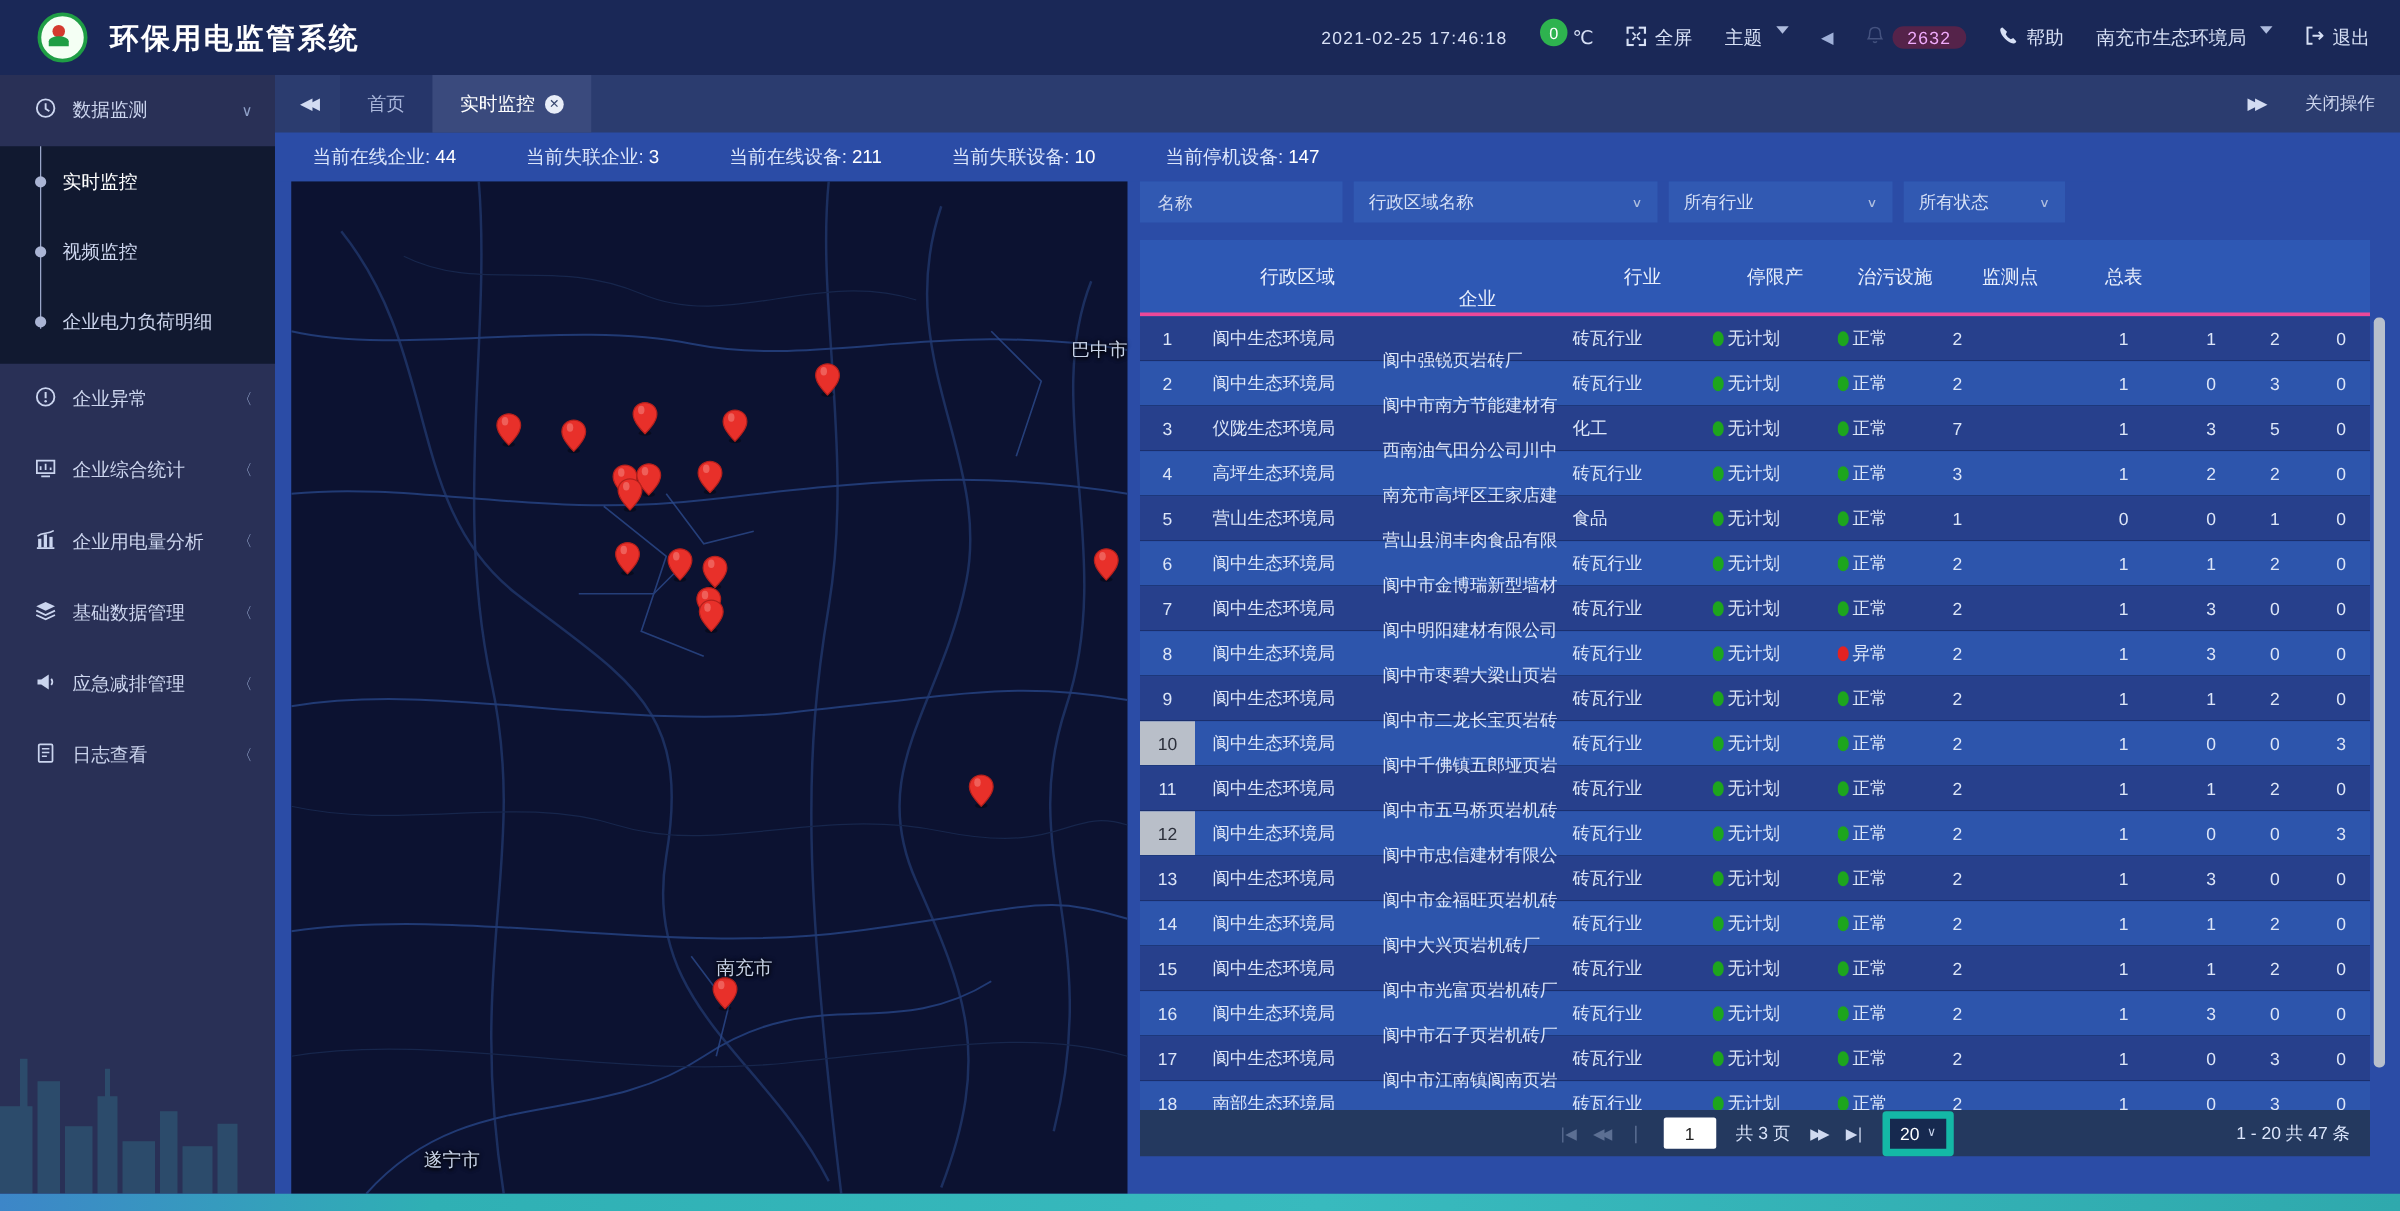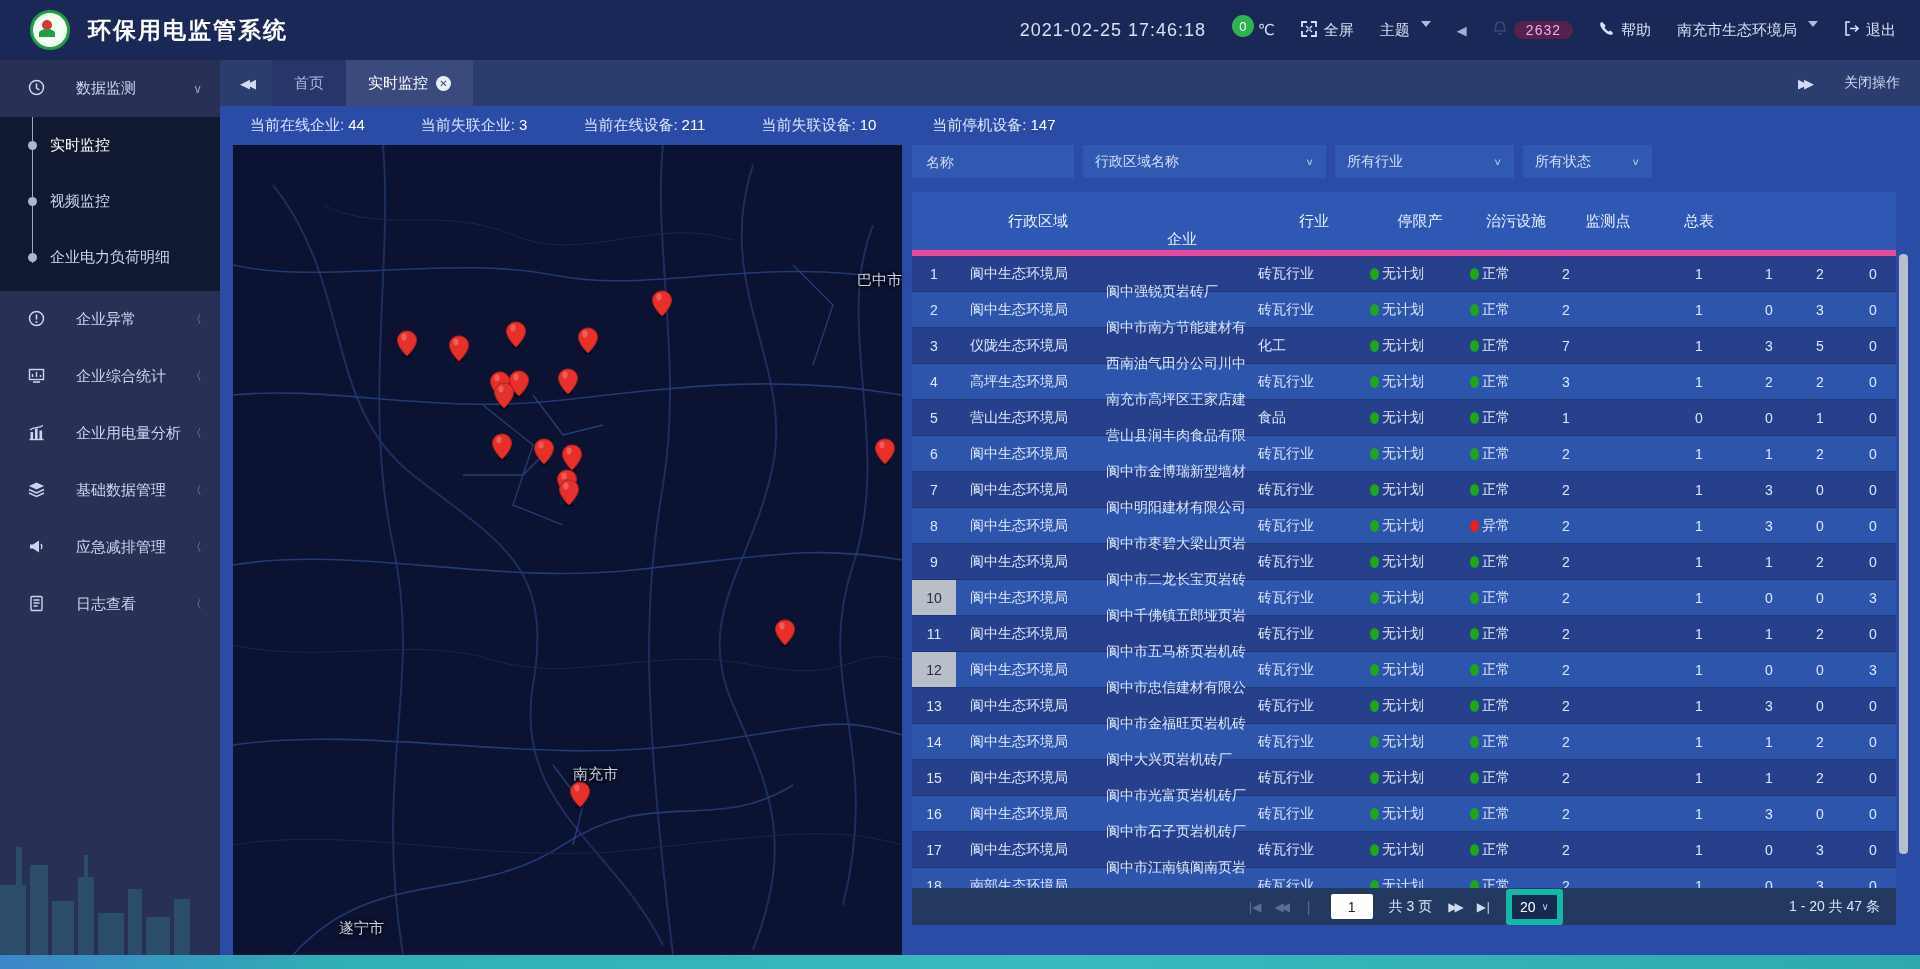"2021-02-25 17:46:18" .hdr-datetime { font-size: 18px -> 14px }
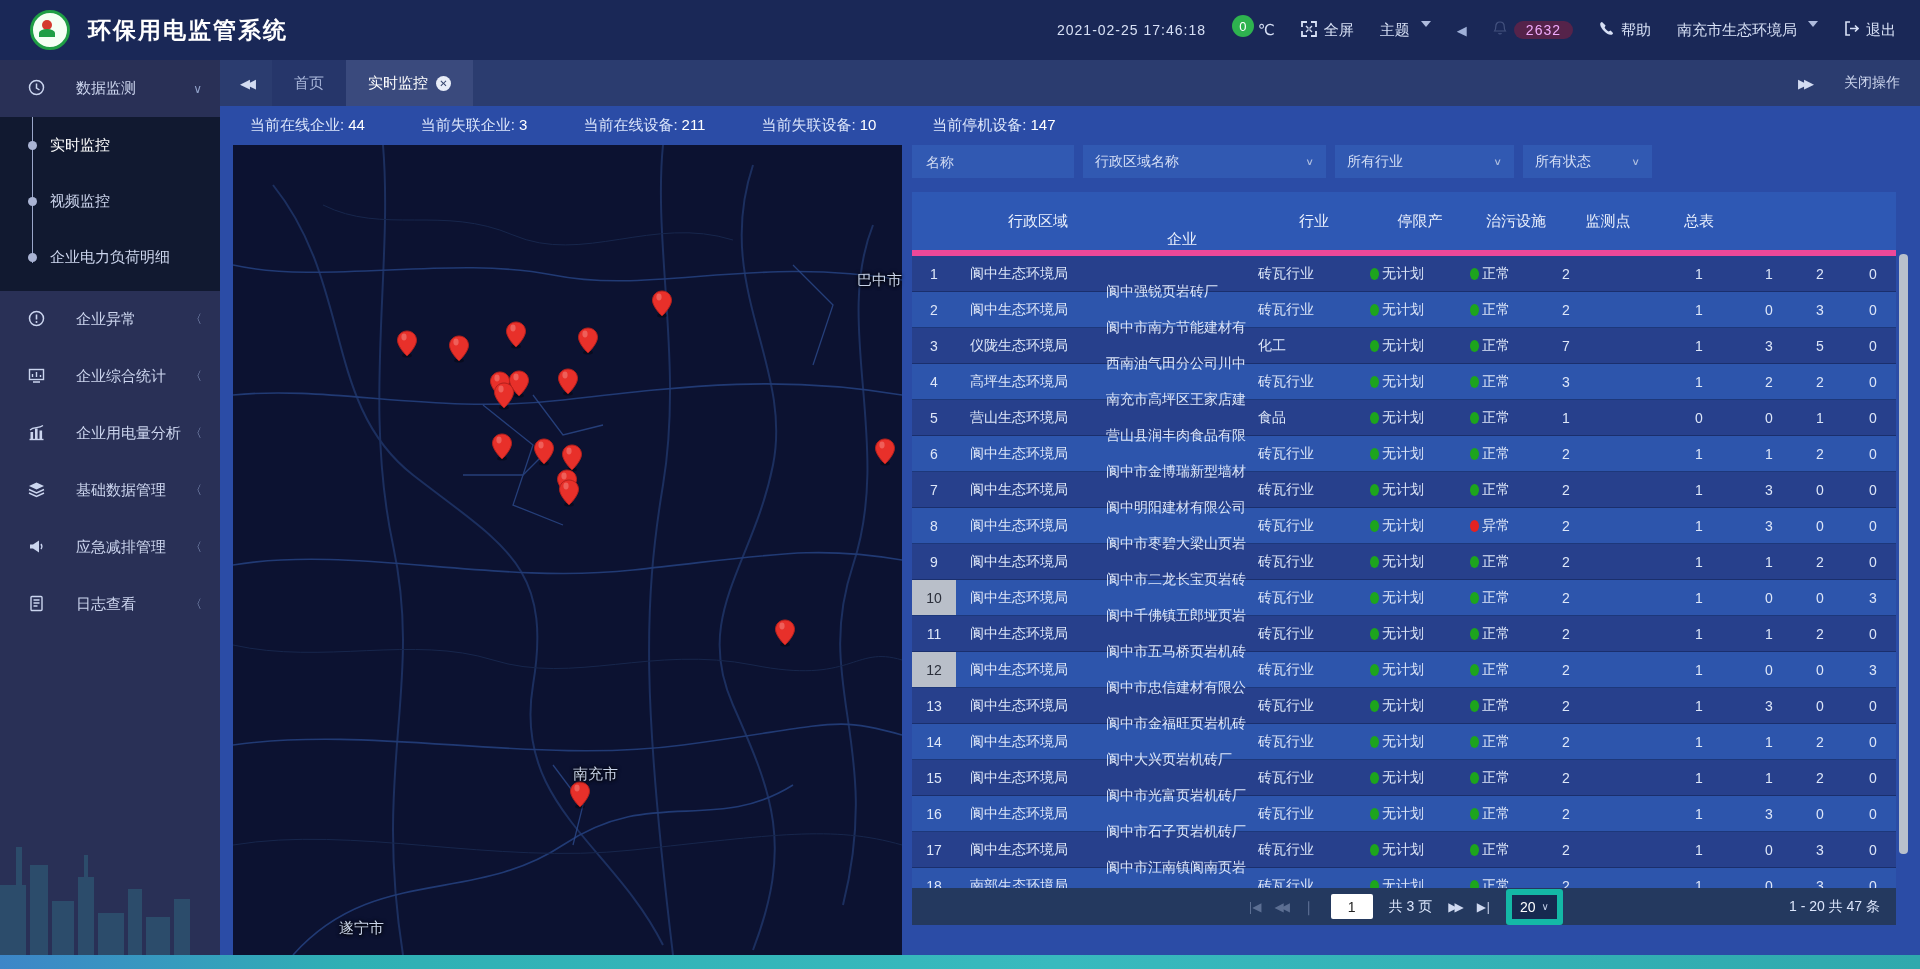"数据监测" .side-item { gap: 31px -> 13px }
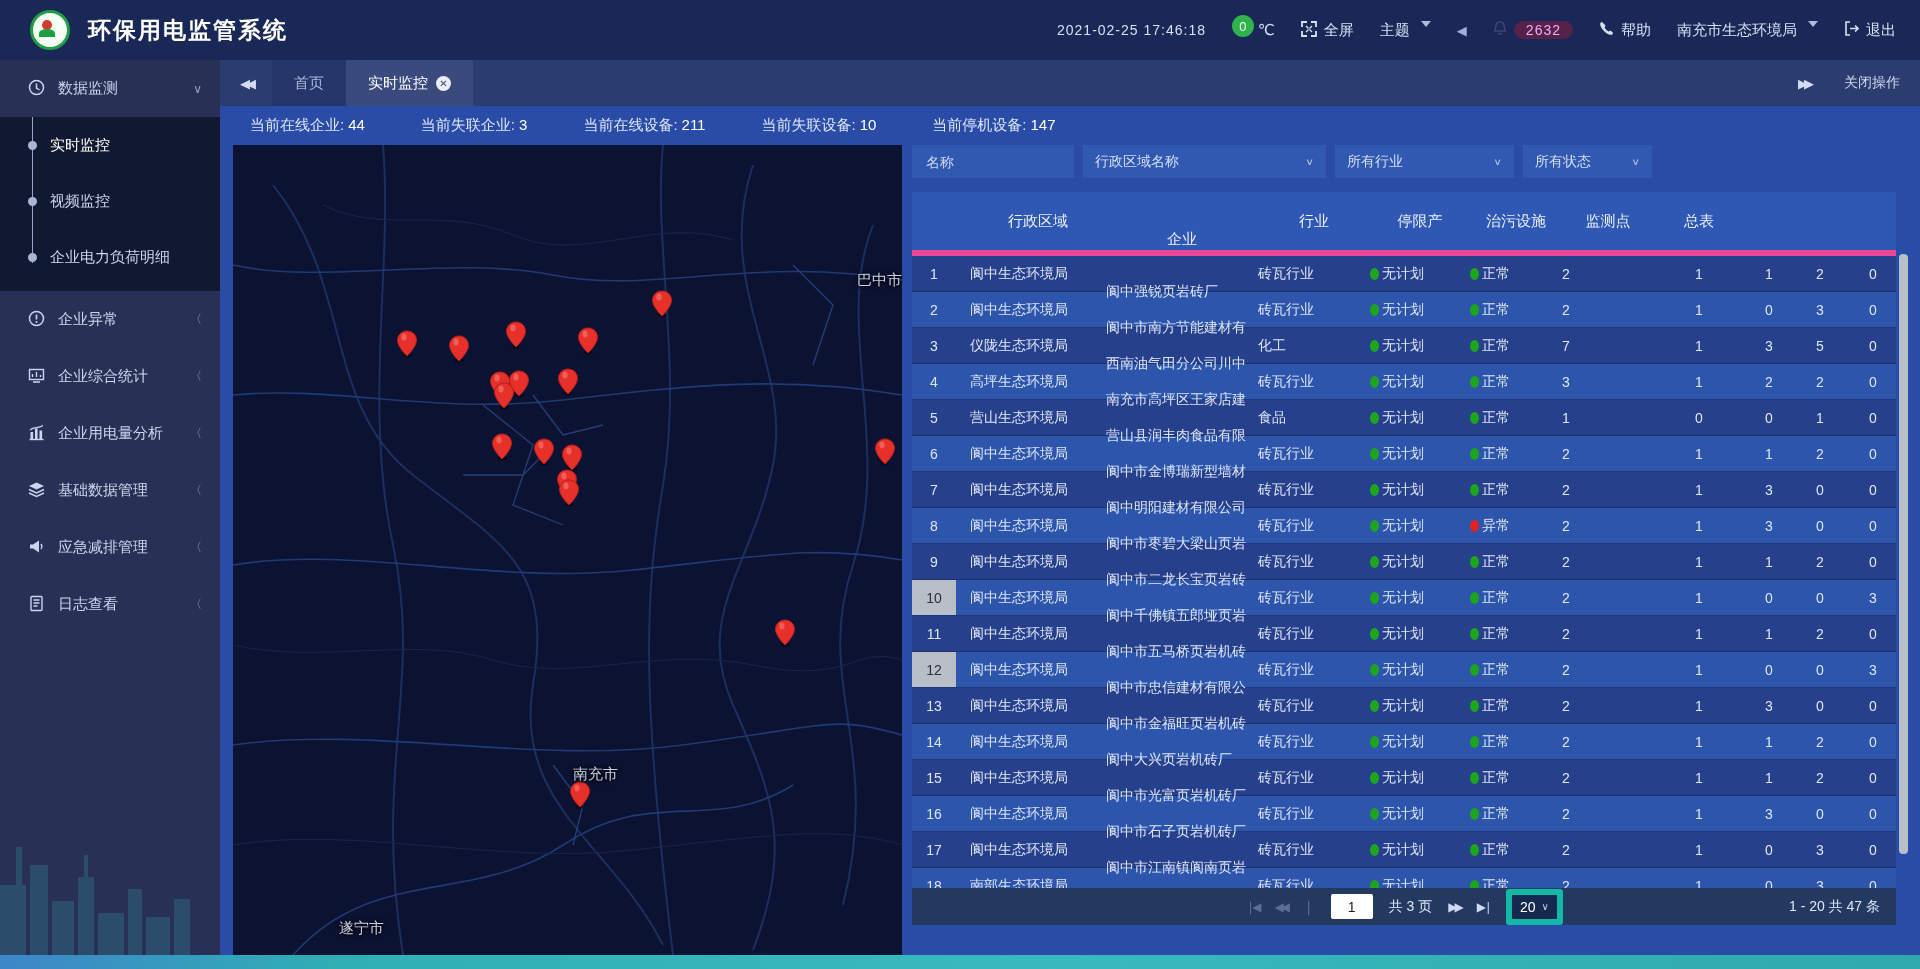"行政区域" .thead { border-bottom: 6px solid #ec4899 -> 3px solid #ec4899 }
